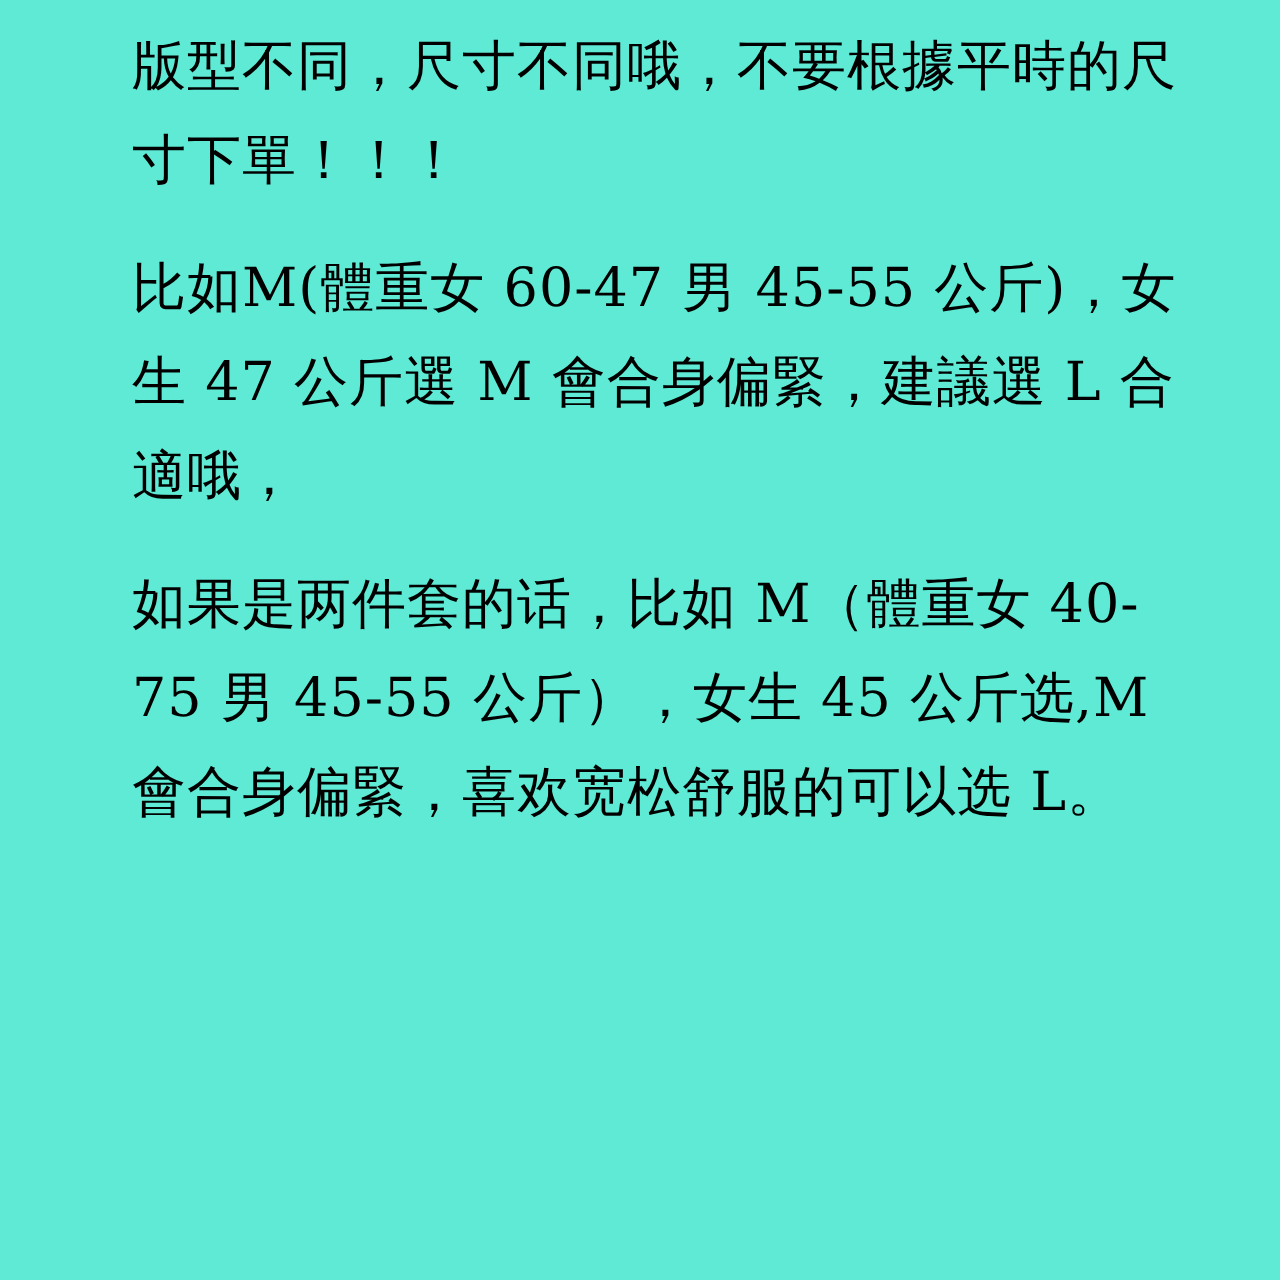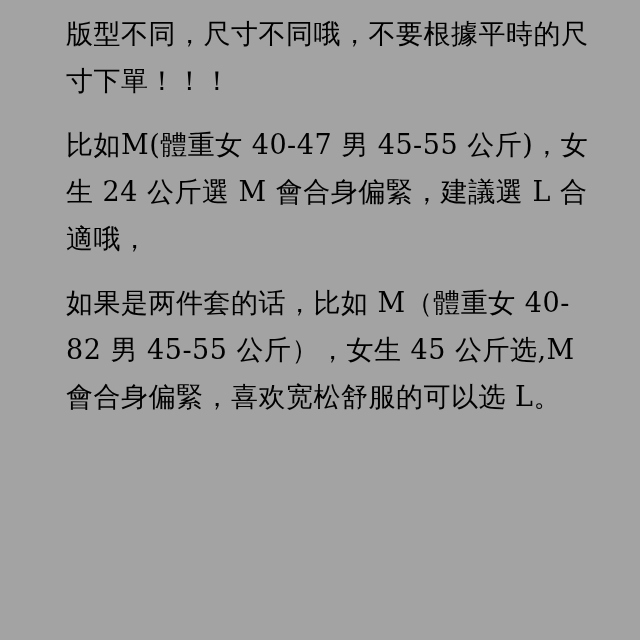"版型不同，尺寸不同哦，不要根據平時的尺寸下單！！！" .page { background: #a3a3a3 -> #5eead4 }
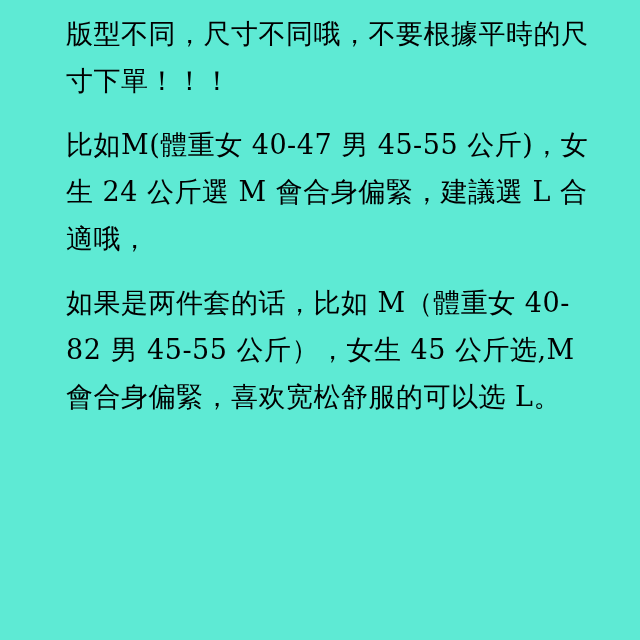"比如M(體重女 40-47 男 45-55 公斤)，女生" p.para { text: 40-47 男 45-55 公斤)，女生 24 -> 60-47 男 45-55 公斤)，女生 47 }
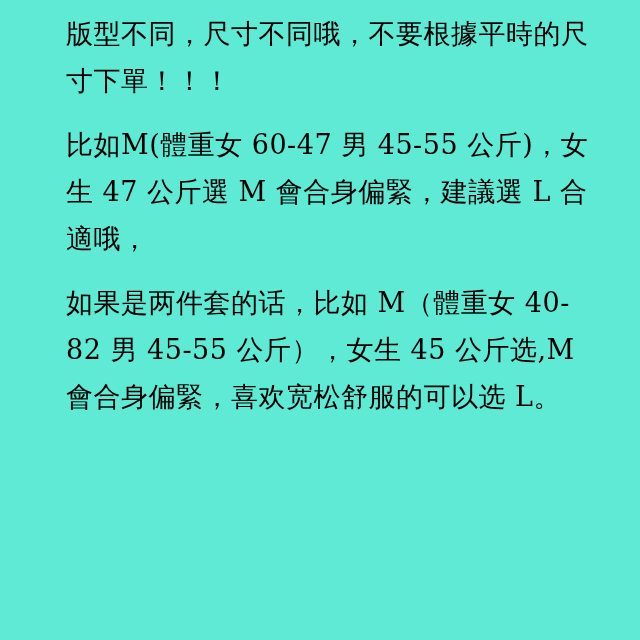"如果是两件套的话，比如 M（體重女 40-82 男 45-55" p.para { text: 40-82 -> 40-75 }
